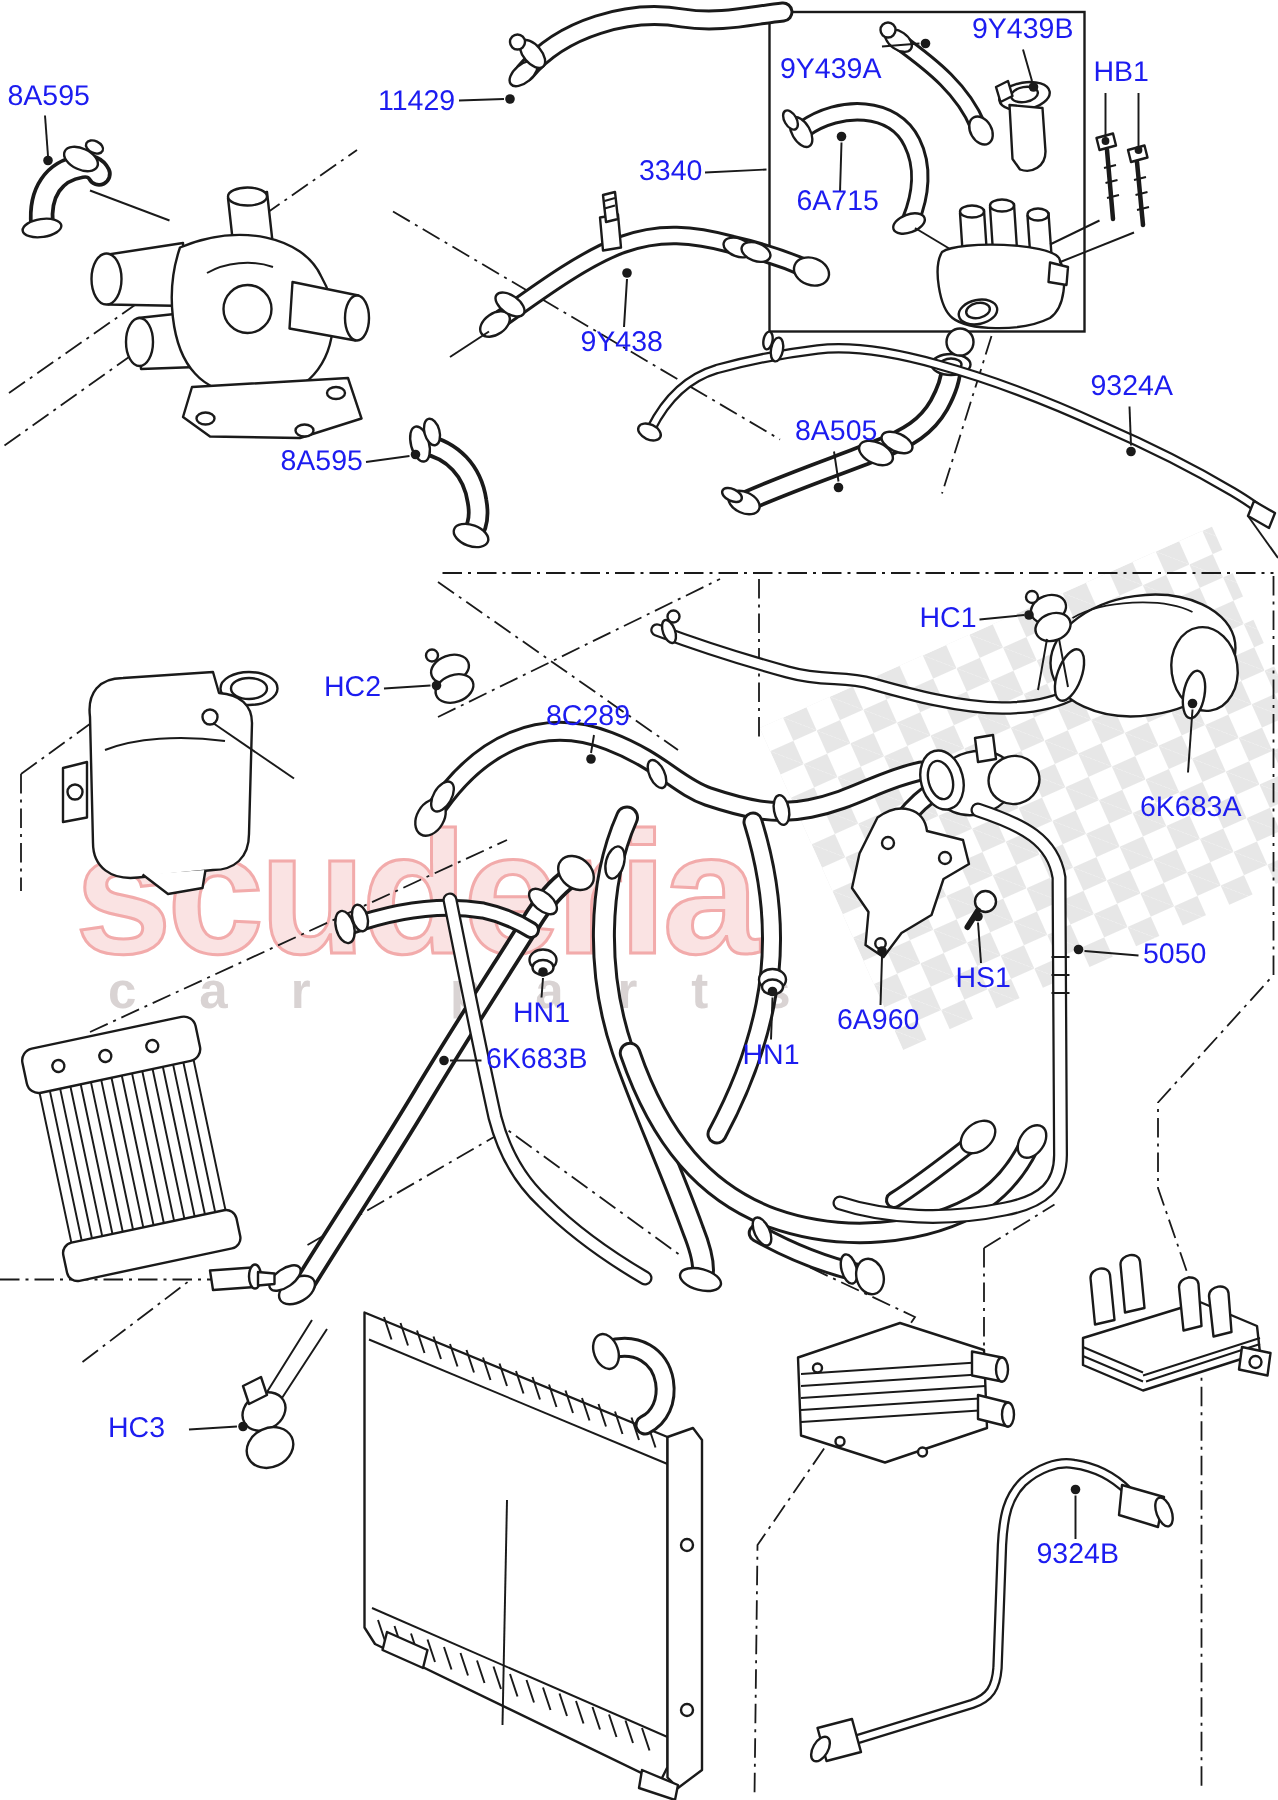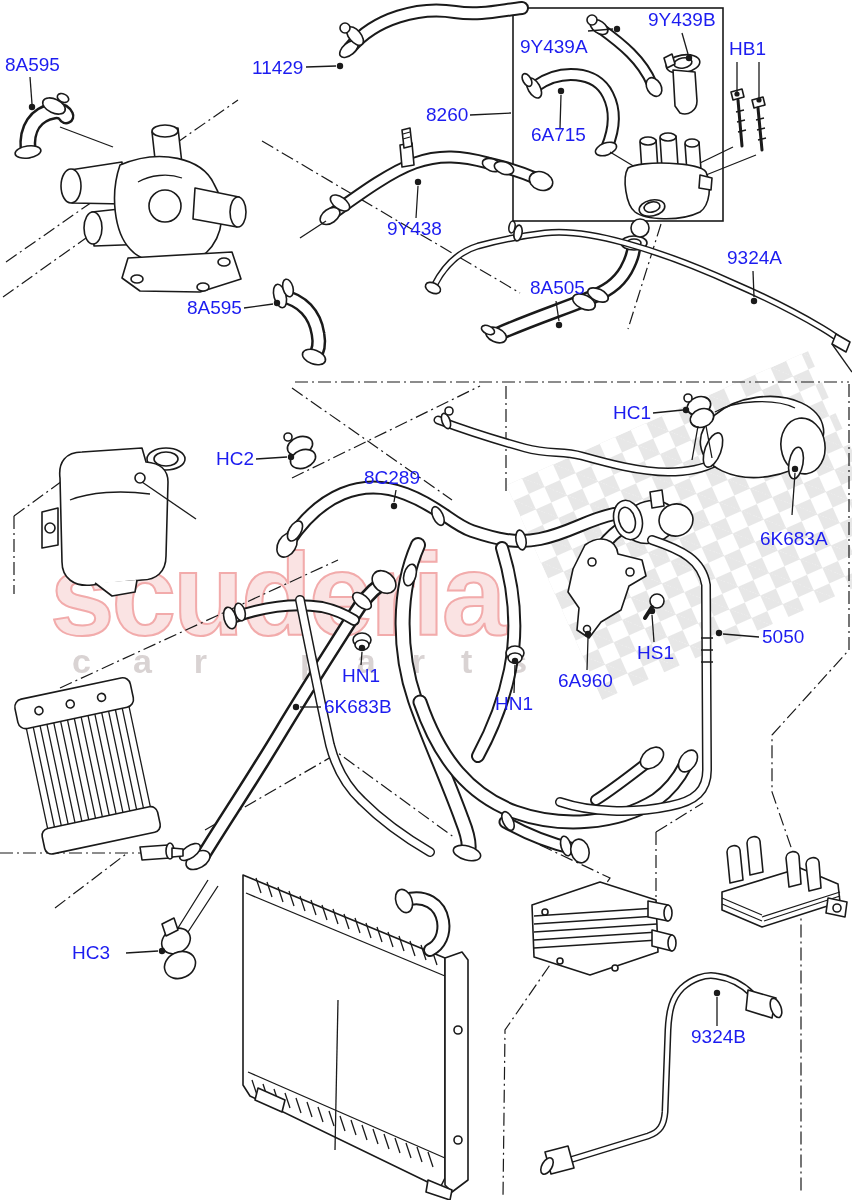"8260" span.lbl { text: 8260 -> 3340 }
